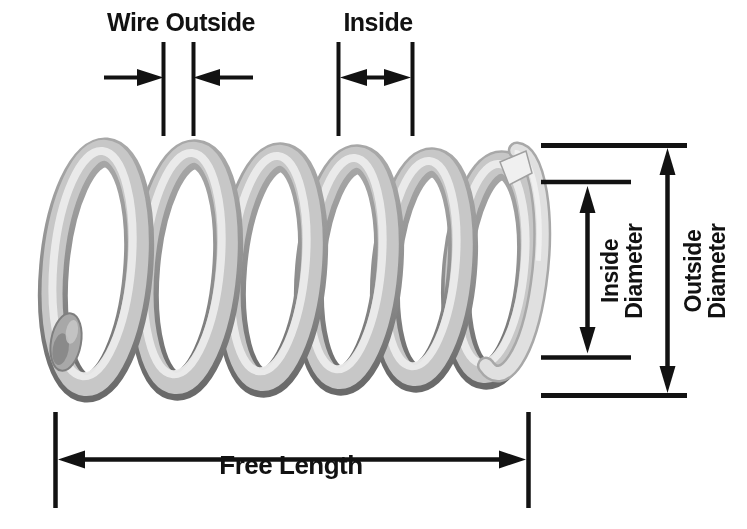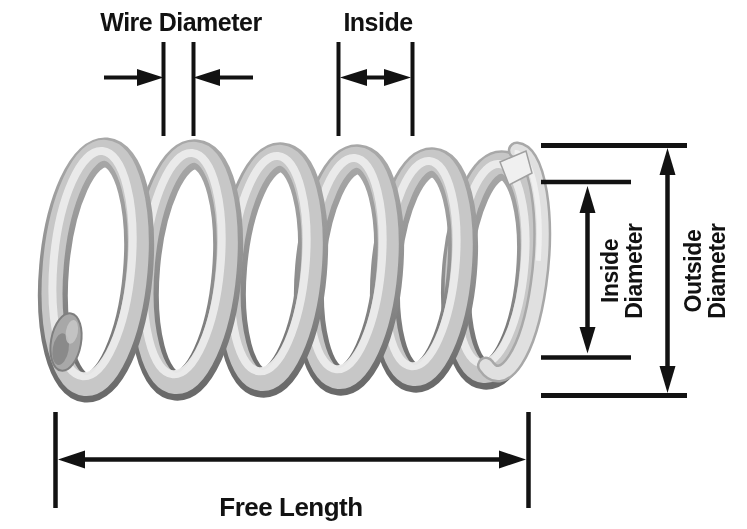"Wire Diameter" div.lbl { text: Diameter -> Outside }
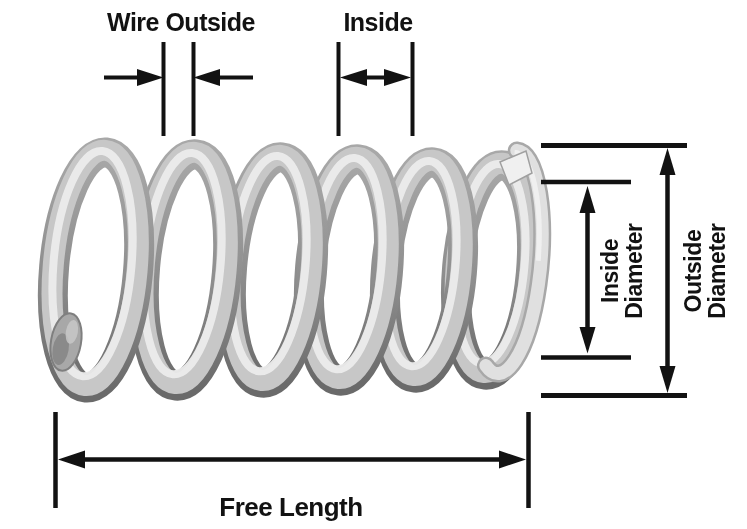"Free Length" div.lbl { top: 492px -> 450px }
